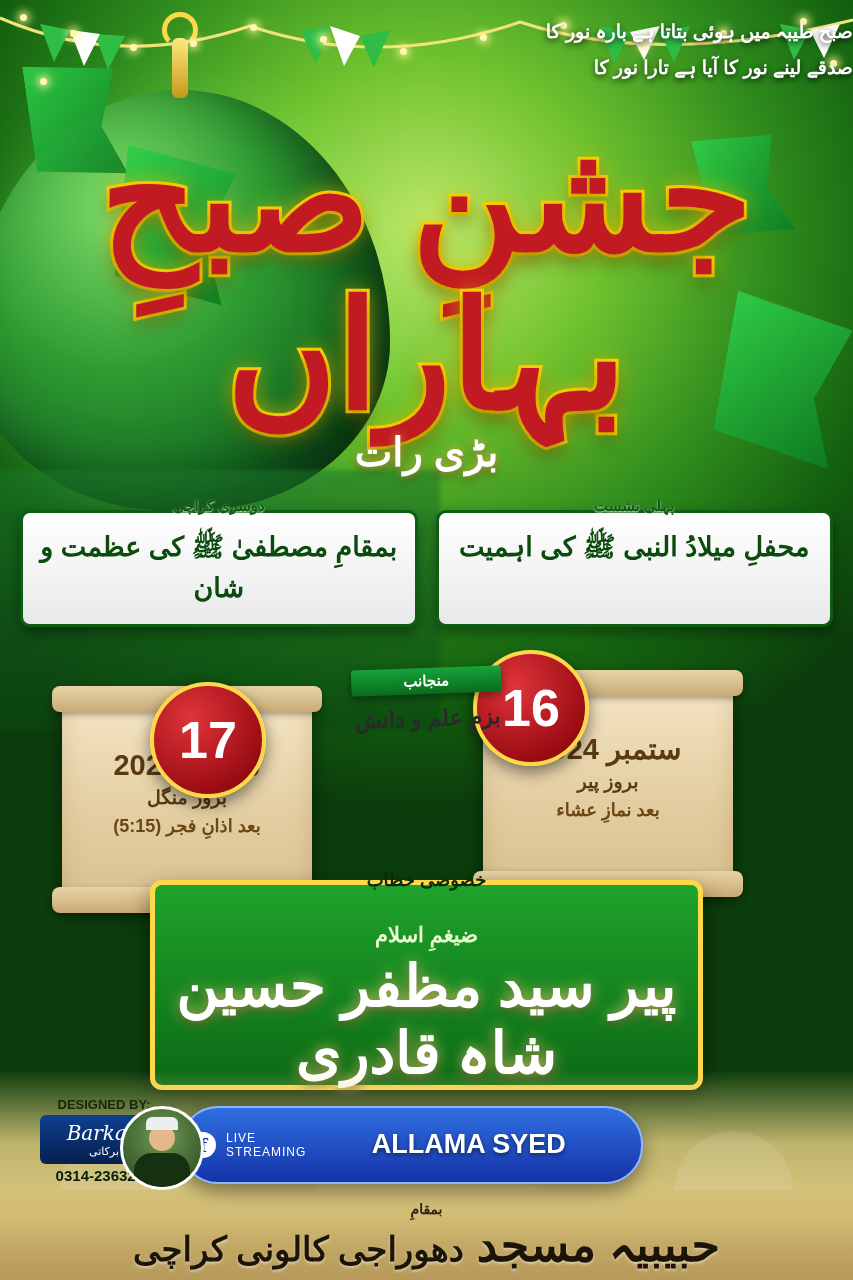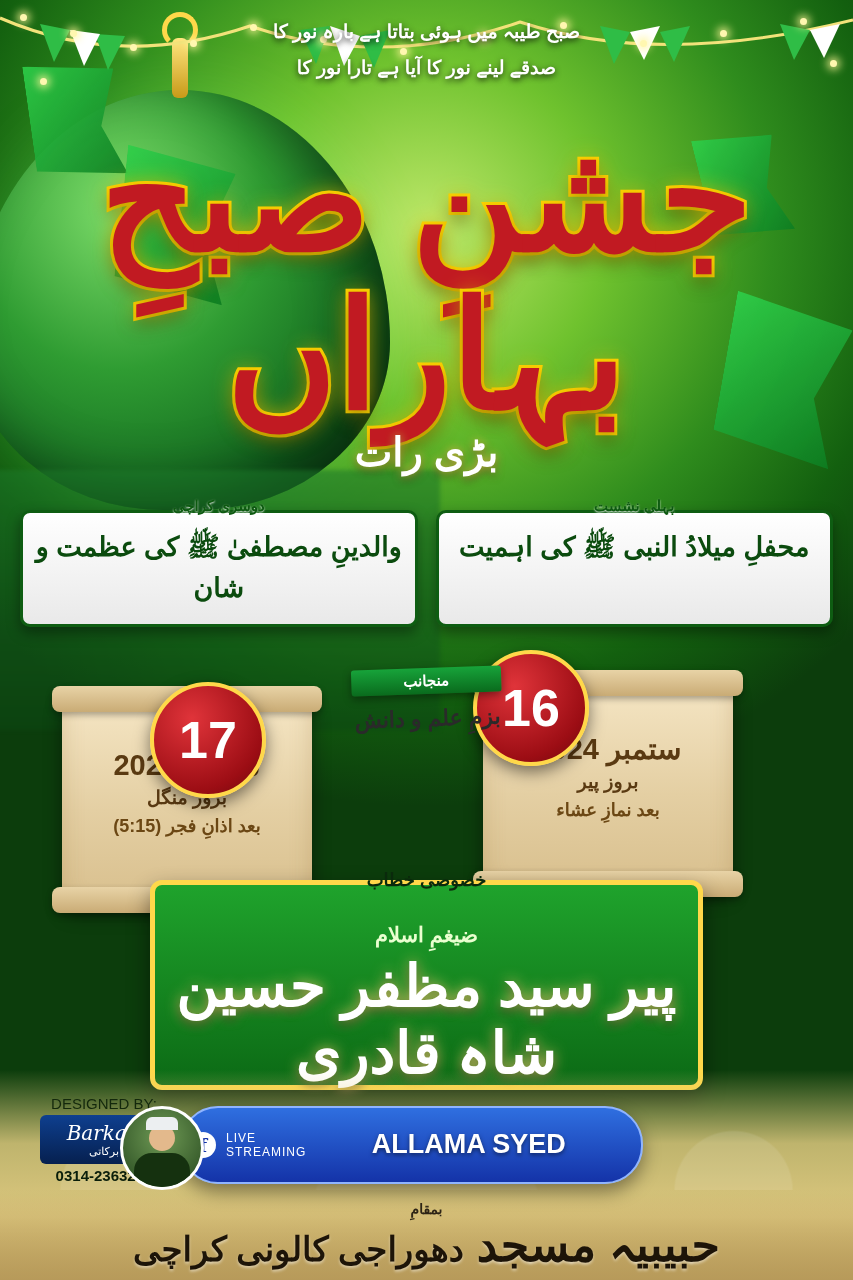"صبح طیبہ میں ہوئی بتاتا" .couplet { text-align: center -> none }
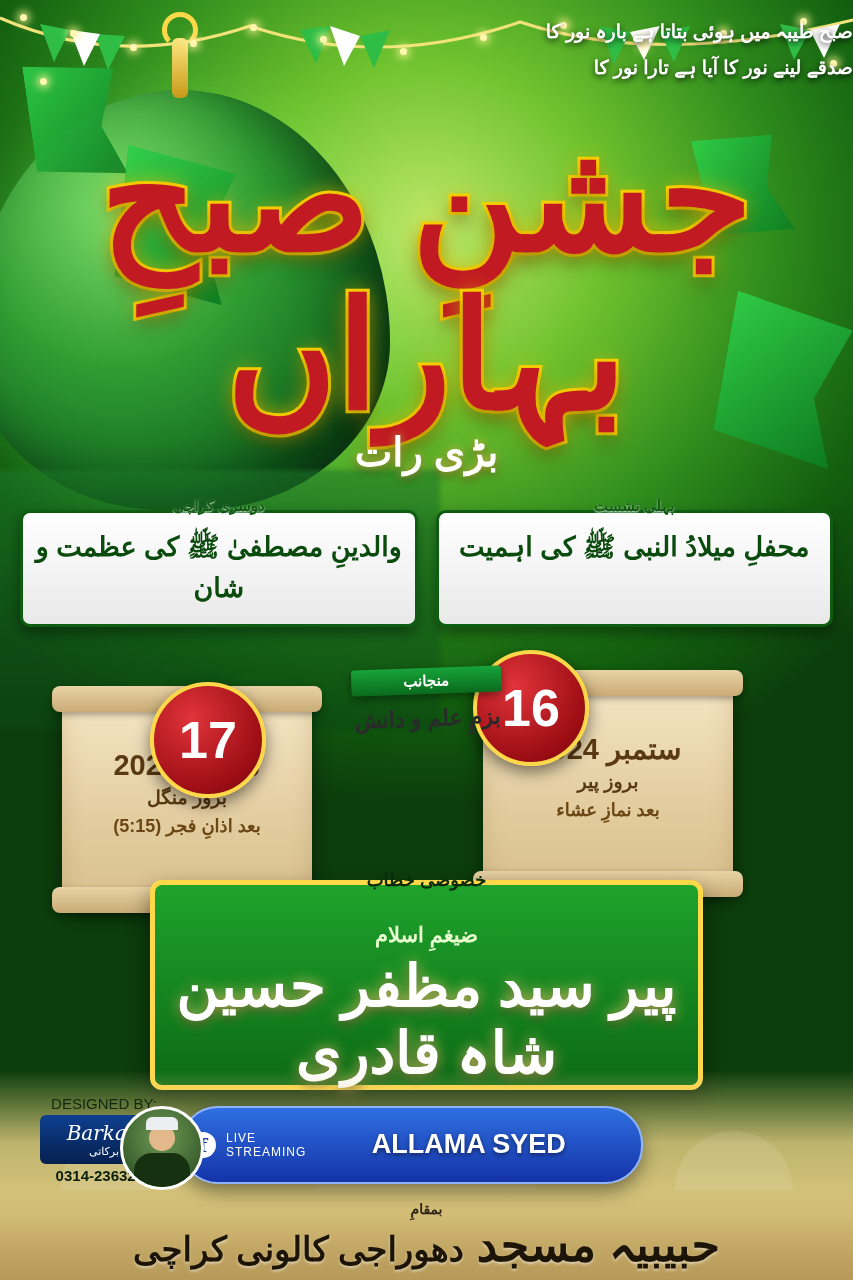"والدینِ مصطفیٰ ﷺ کی عظمت" div.txt { text: والدینِ -> بمقامِ }
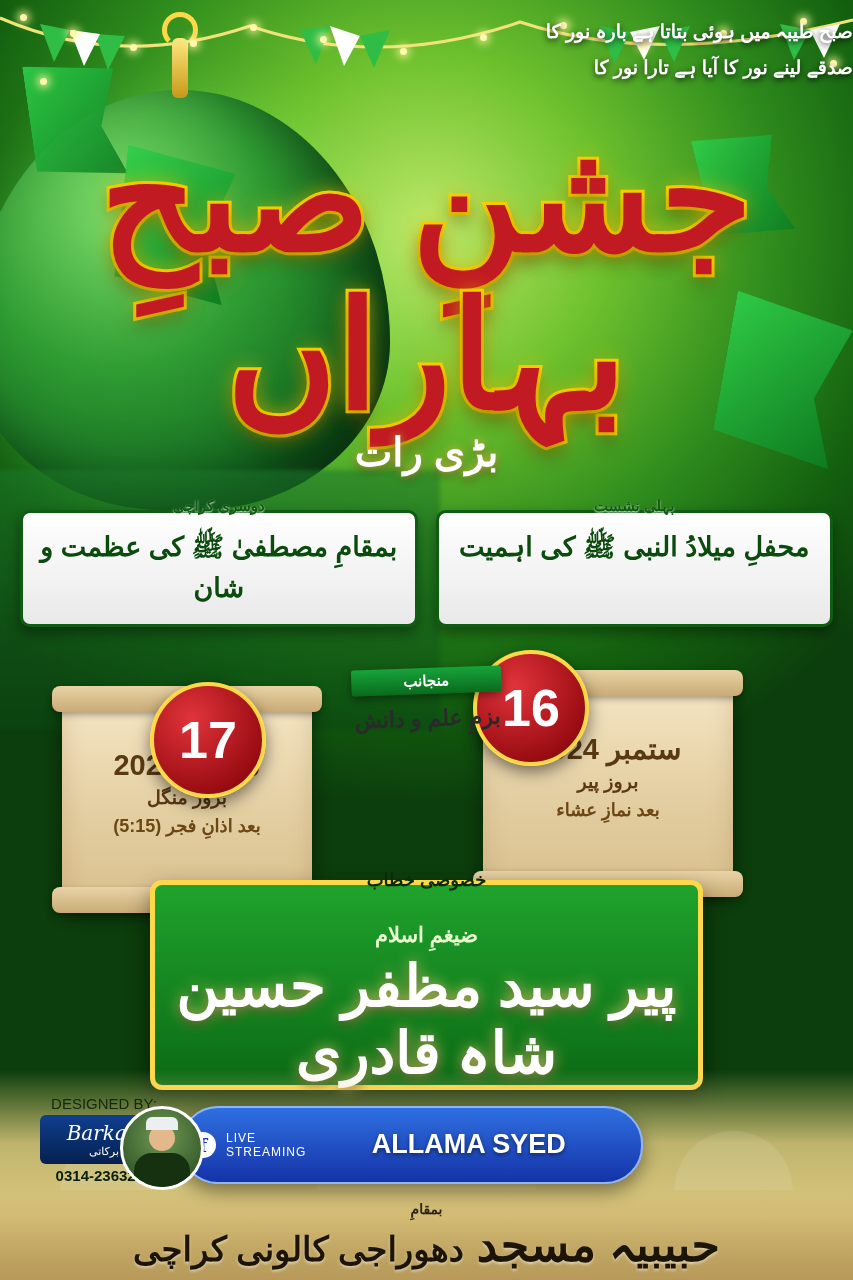"DESIGNED BY:" .designer .dhead { font-size: 15px -> 13px; font-weight: normal -> bold }
